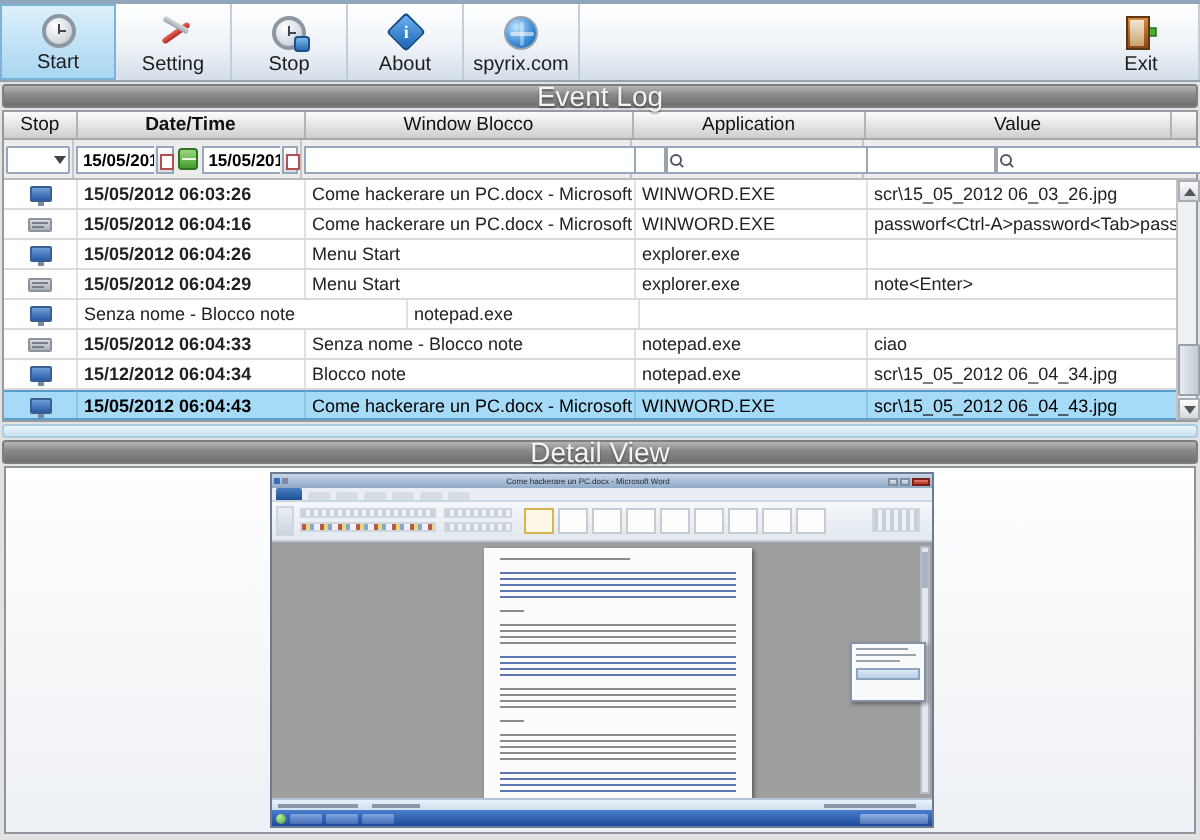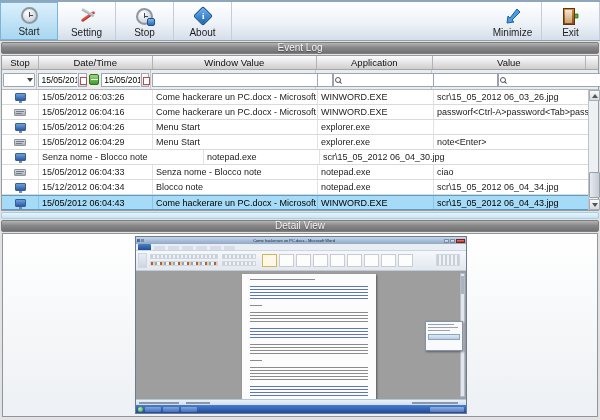"spyrix.com" div.tbtn { html: none -> <div> <span> <span></span> </span> <span>spyrix.com</span> </div> }
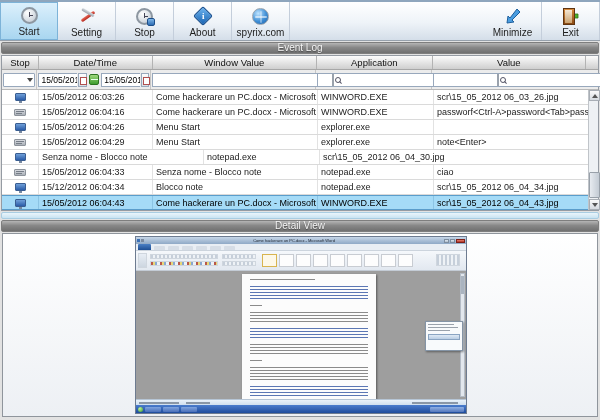"Minimize" div.tbtn { html: <div> <span> <svg> <path></path> </svg> </span> <span>Minimize</span> </div> -> none }
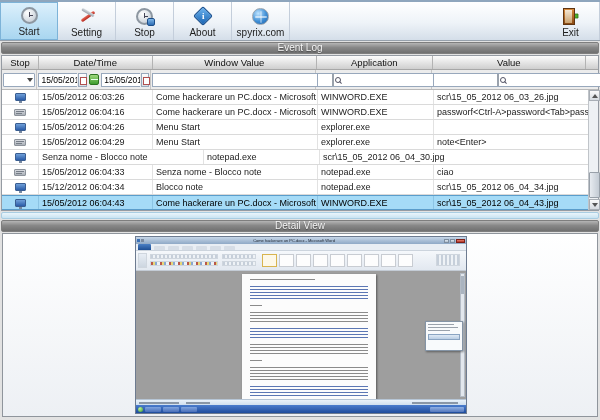"Event Log" .section-hdr { font-size: 10px -> 14px }
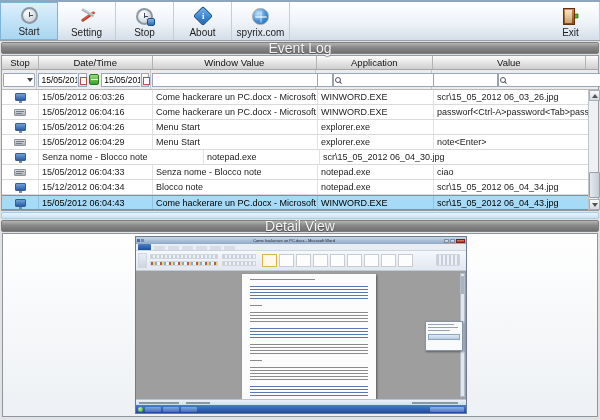"Date/Time" .c-dt { font-weight: none -> bold }
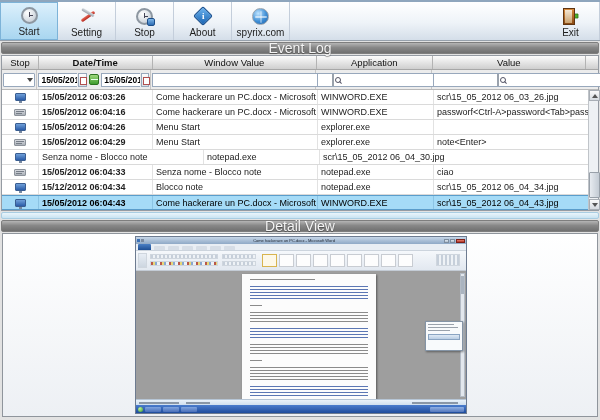"Window Value" div.hdr-cell { text: Value -> Blocco }
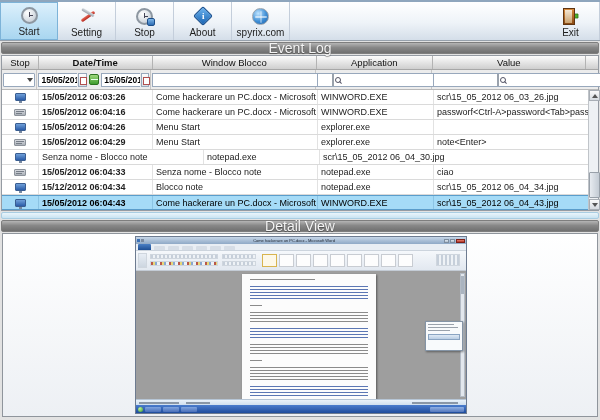"scr\15_05_2012 06_04_30.jpg" div.cell { html: <div>scr\15_05_2012 06_04_30.jpg</div> -> none }
